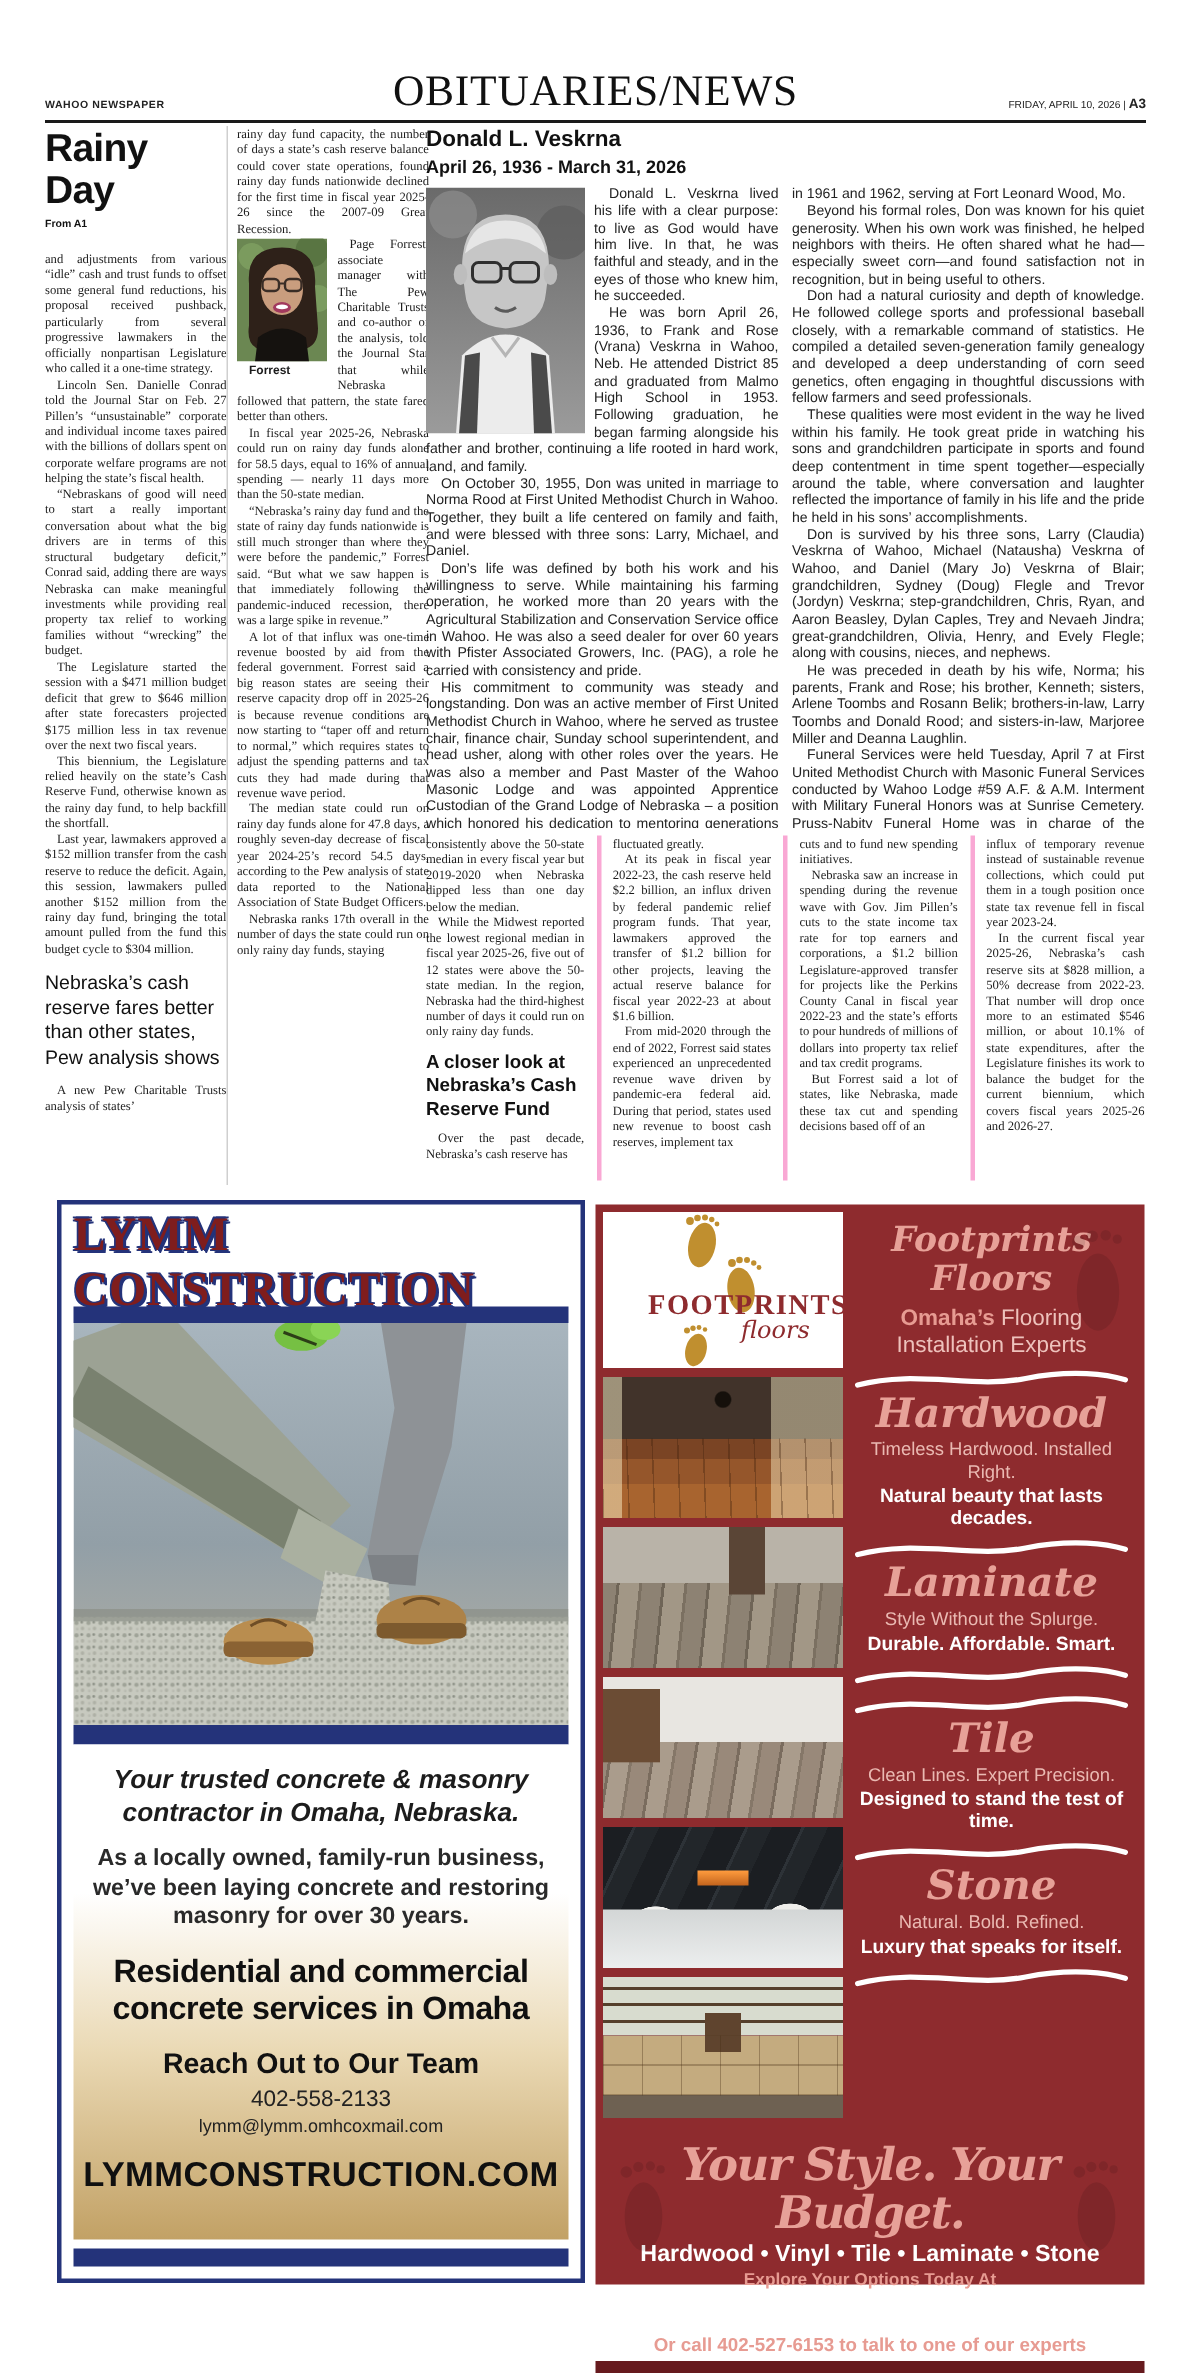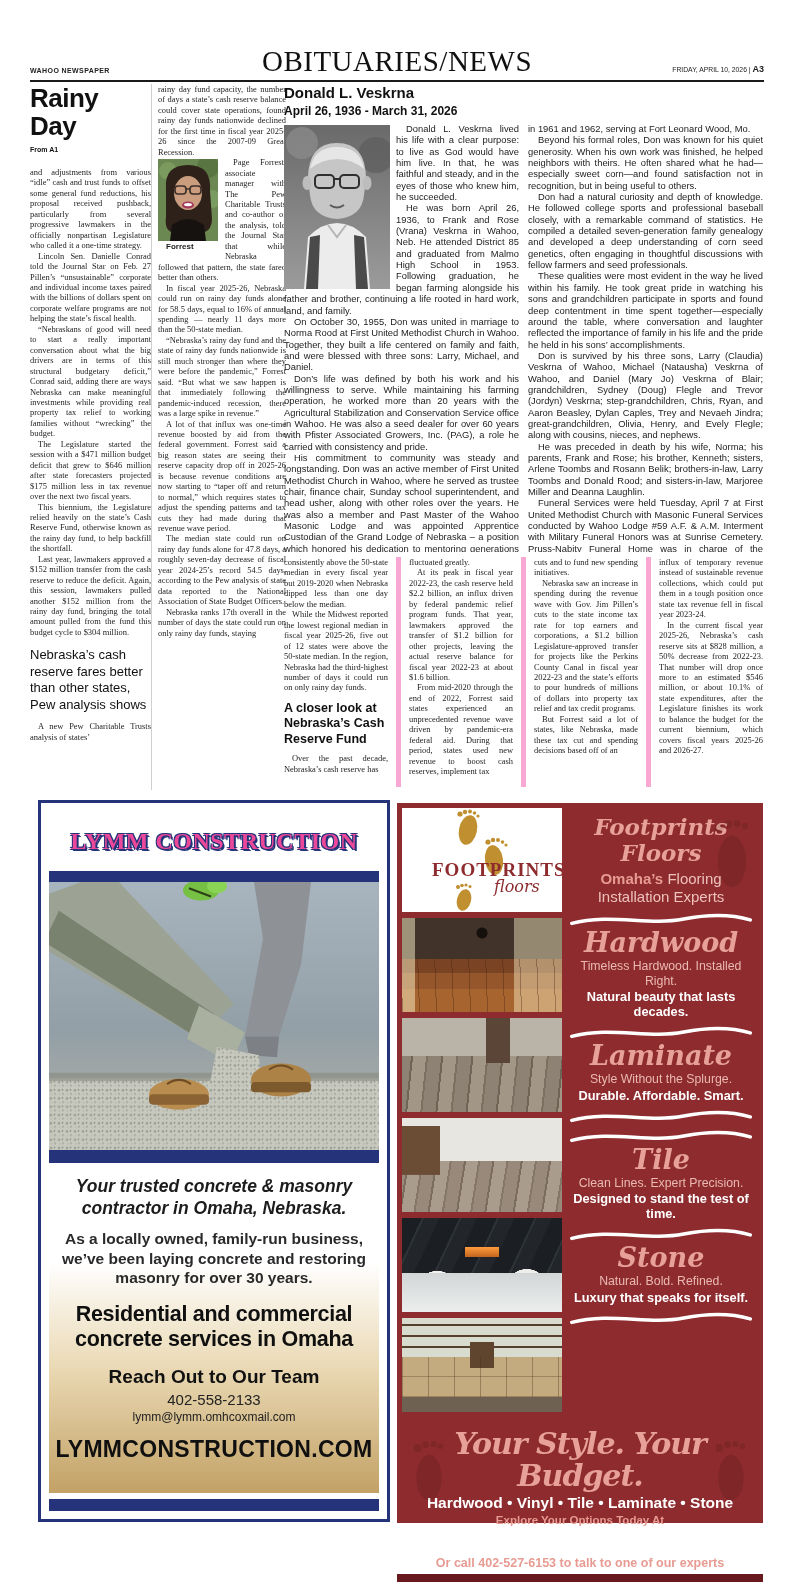"fluctuated greatly." .bcol + .bcol { border-left: 5px solid #f9a8d4 -> 3px solid #f9a8d4 }
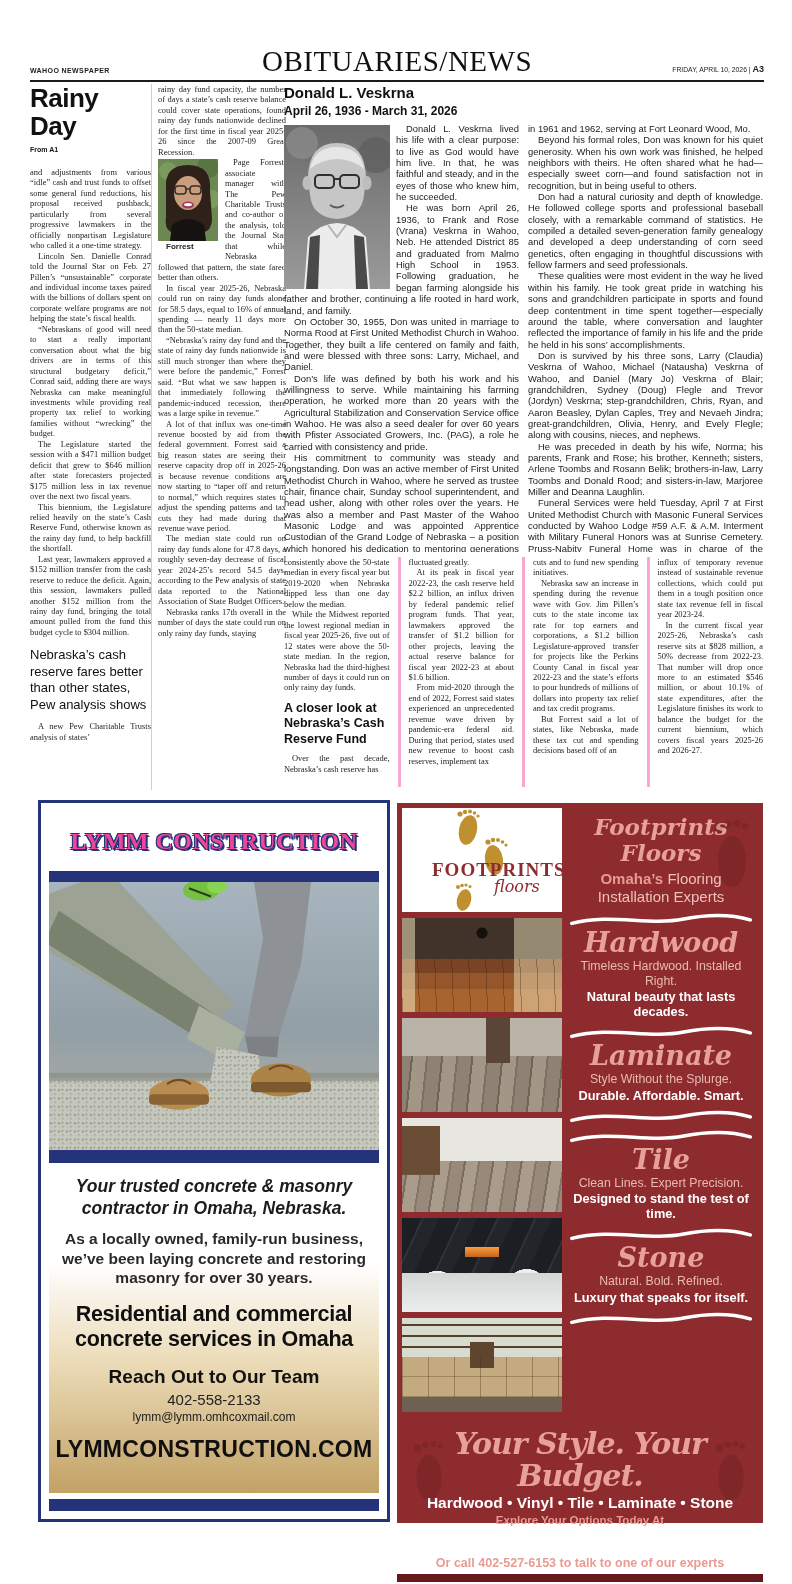"LYMM CONSTRUCTION" .lymm-title { color: #ec4899 -> #7f1d1d; font-size: 24px -> 32px }
